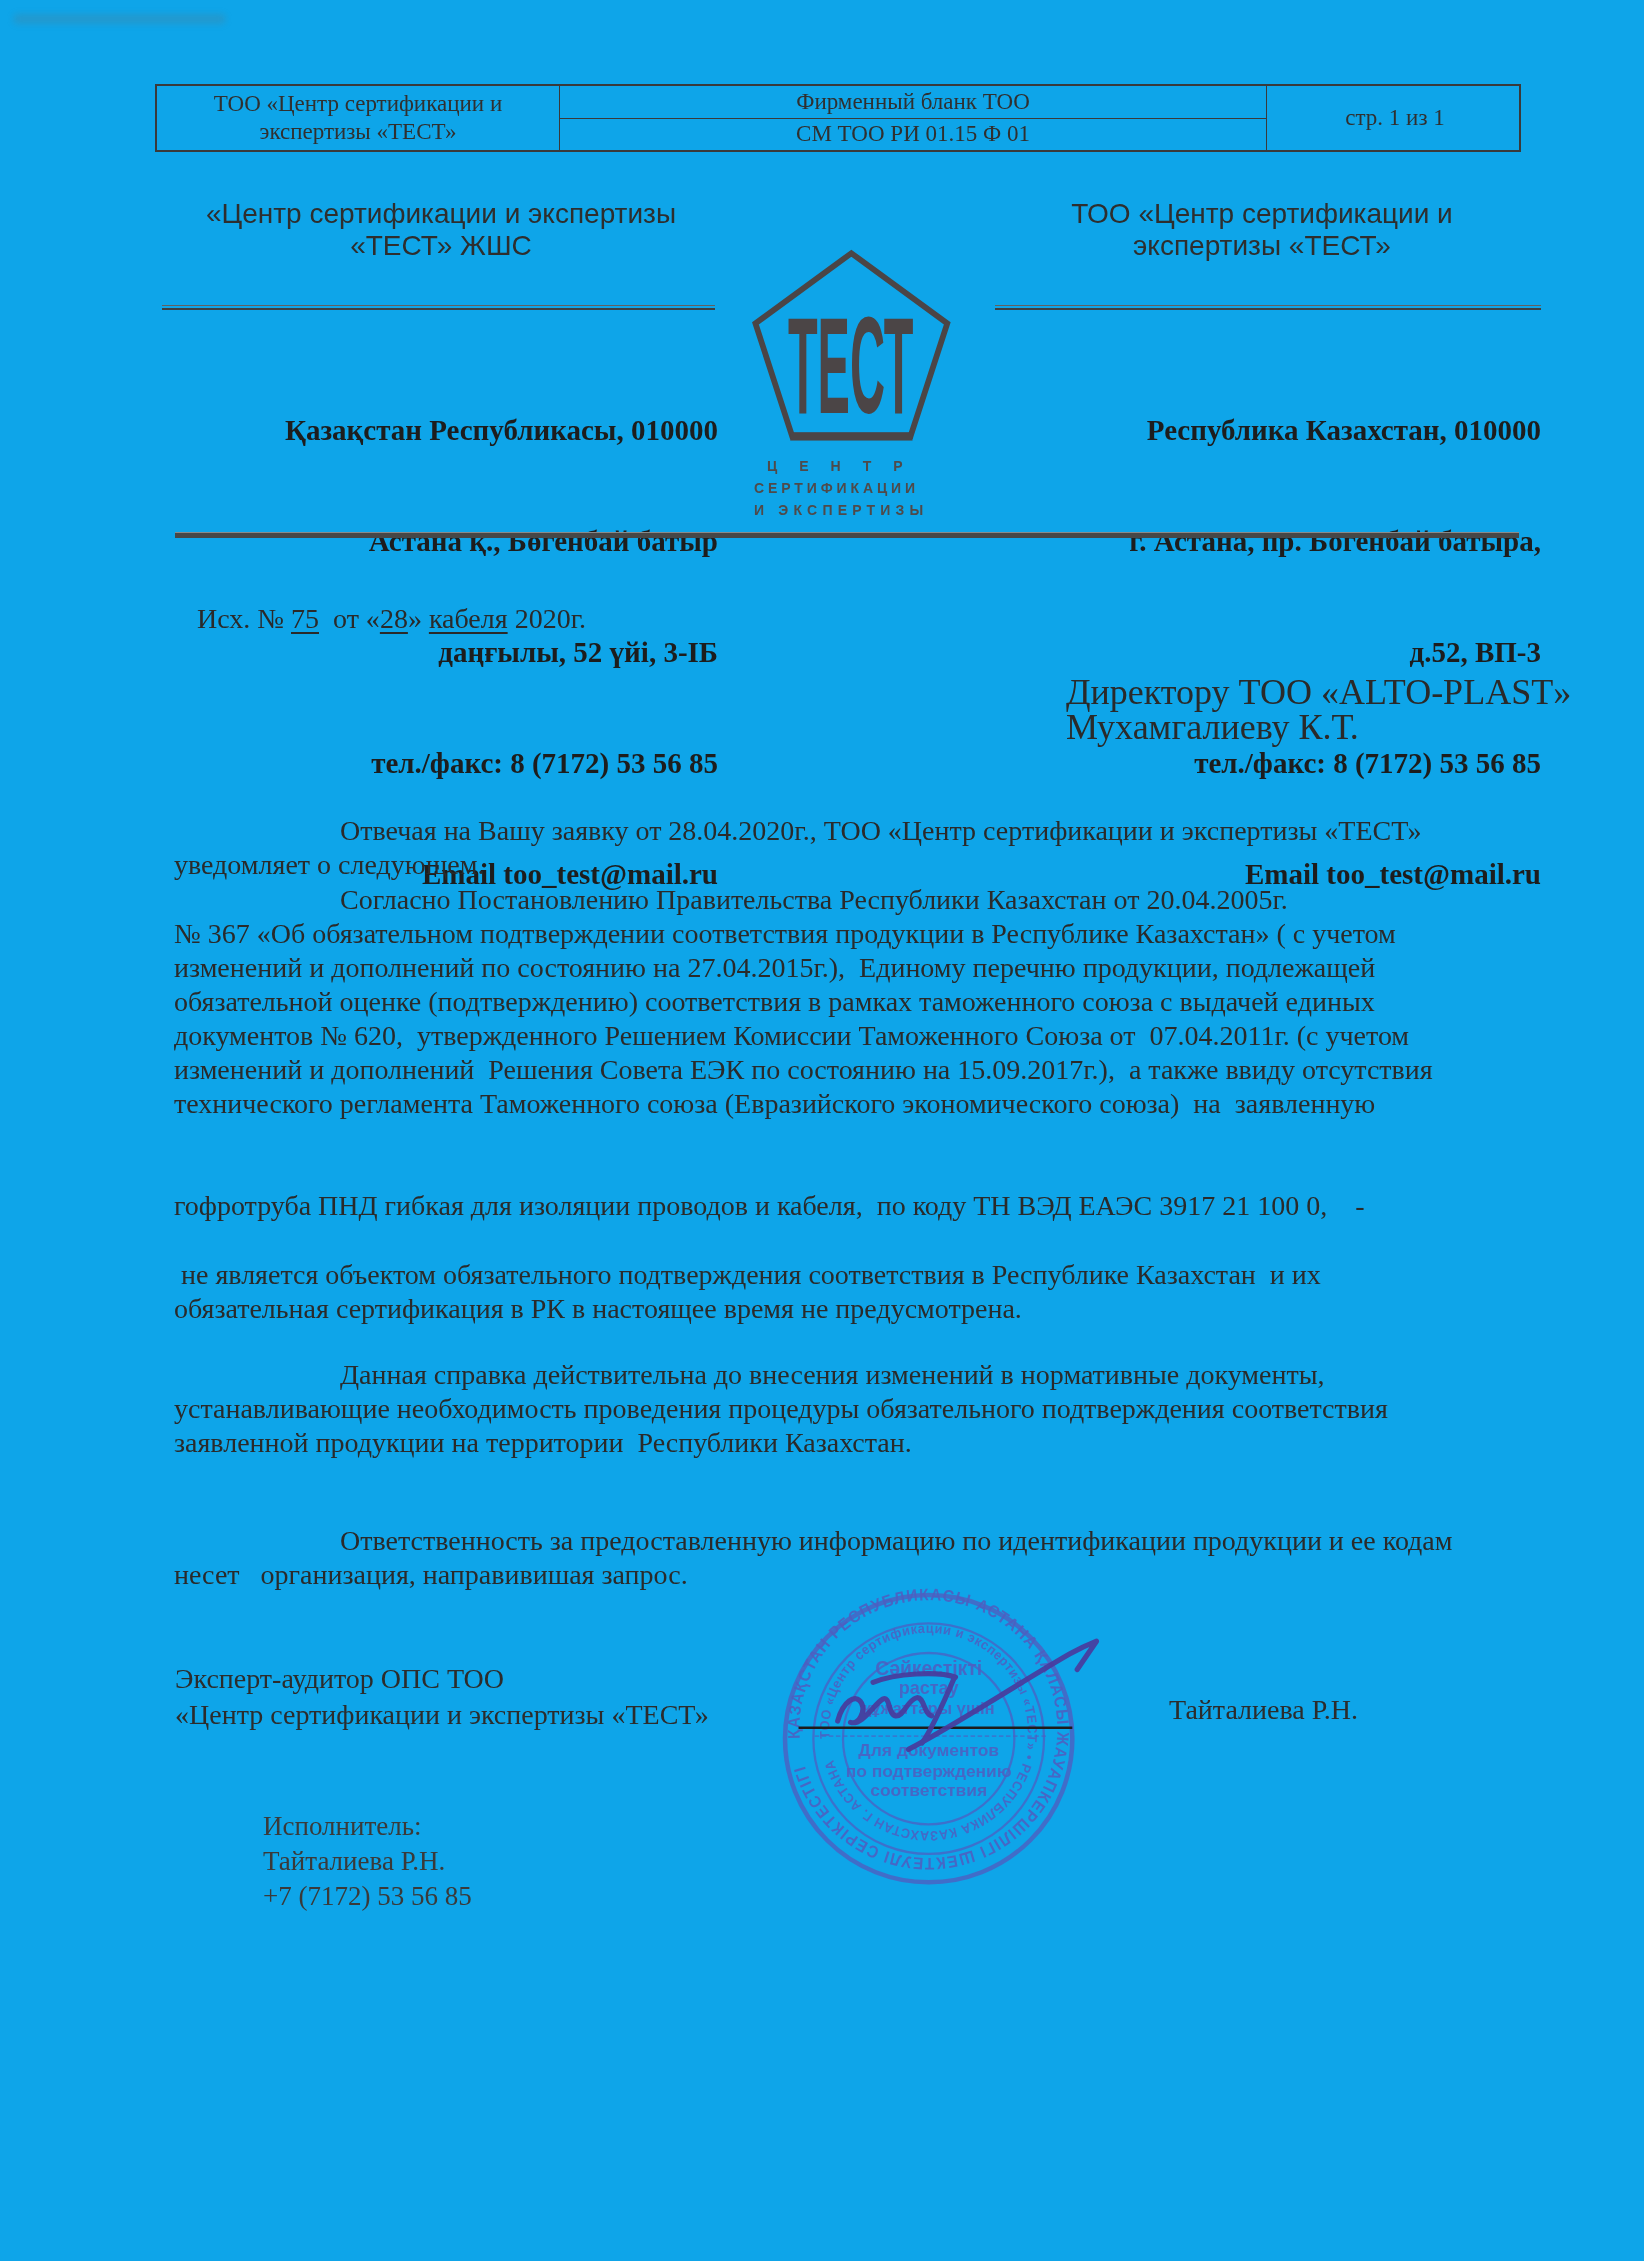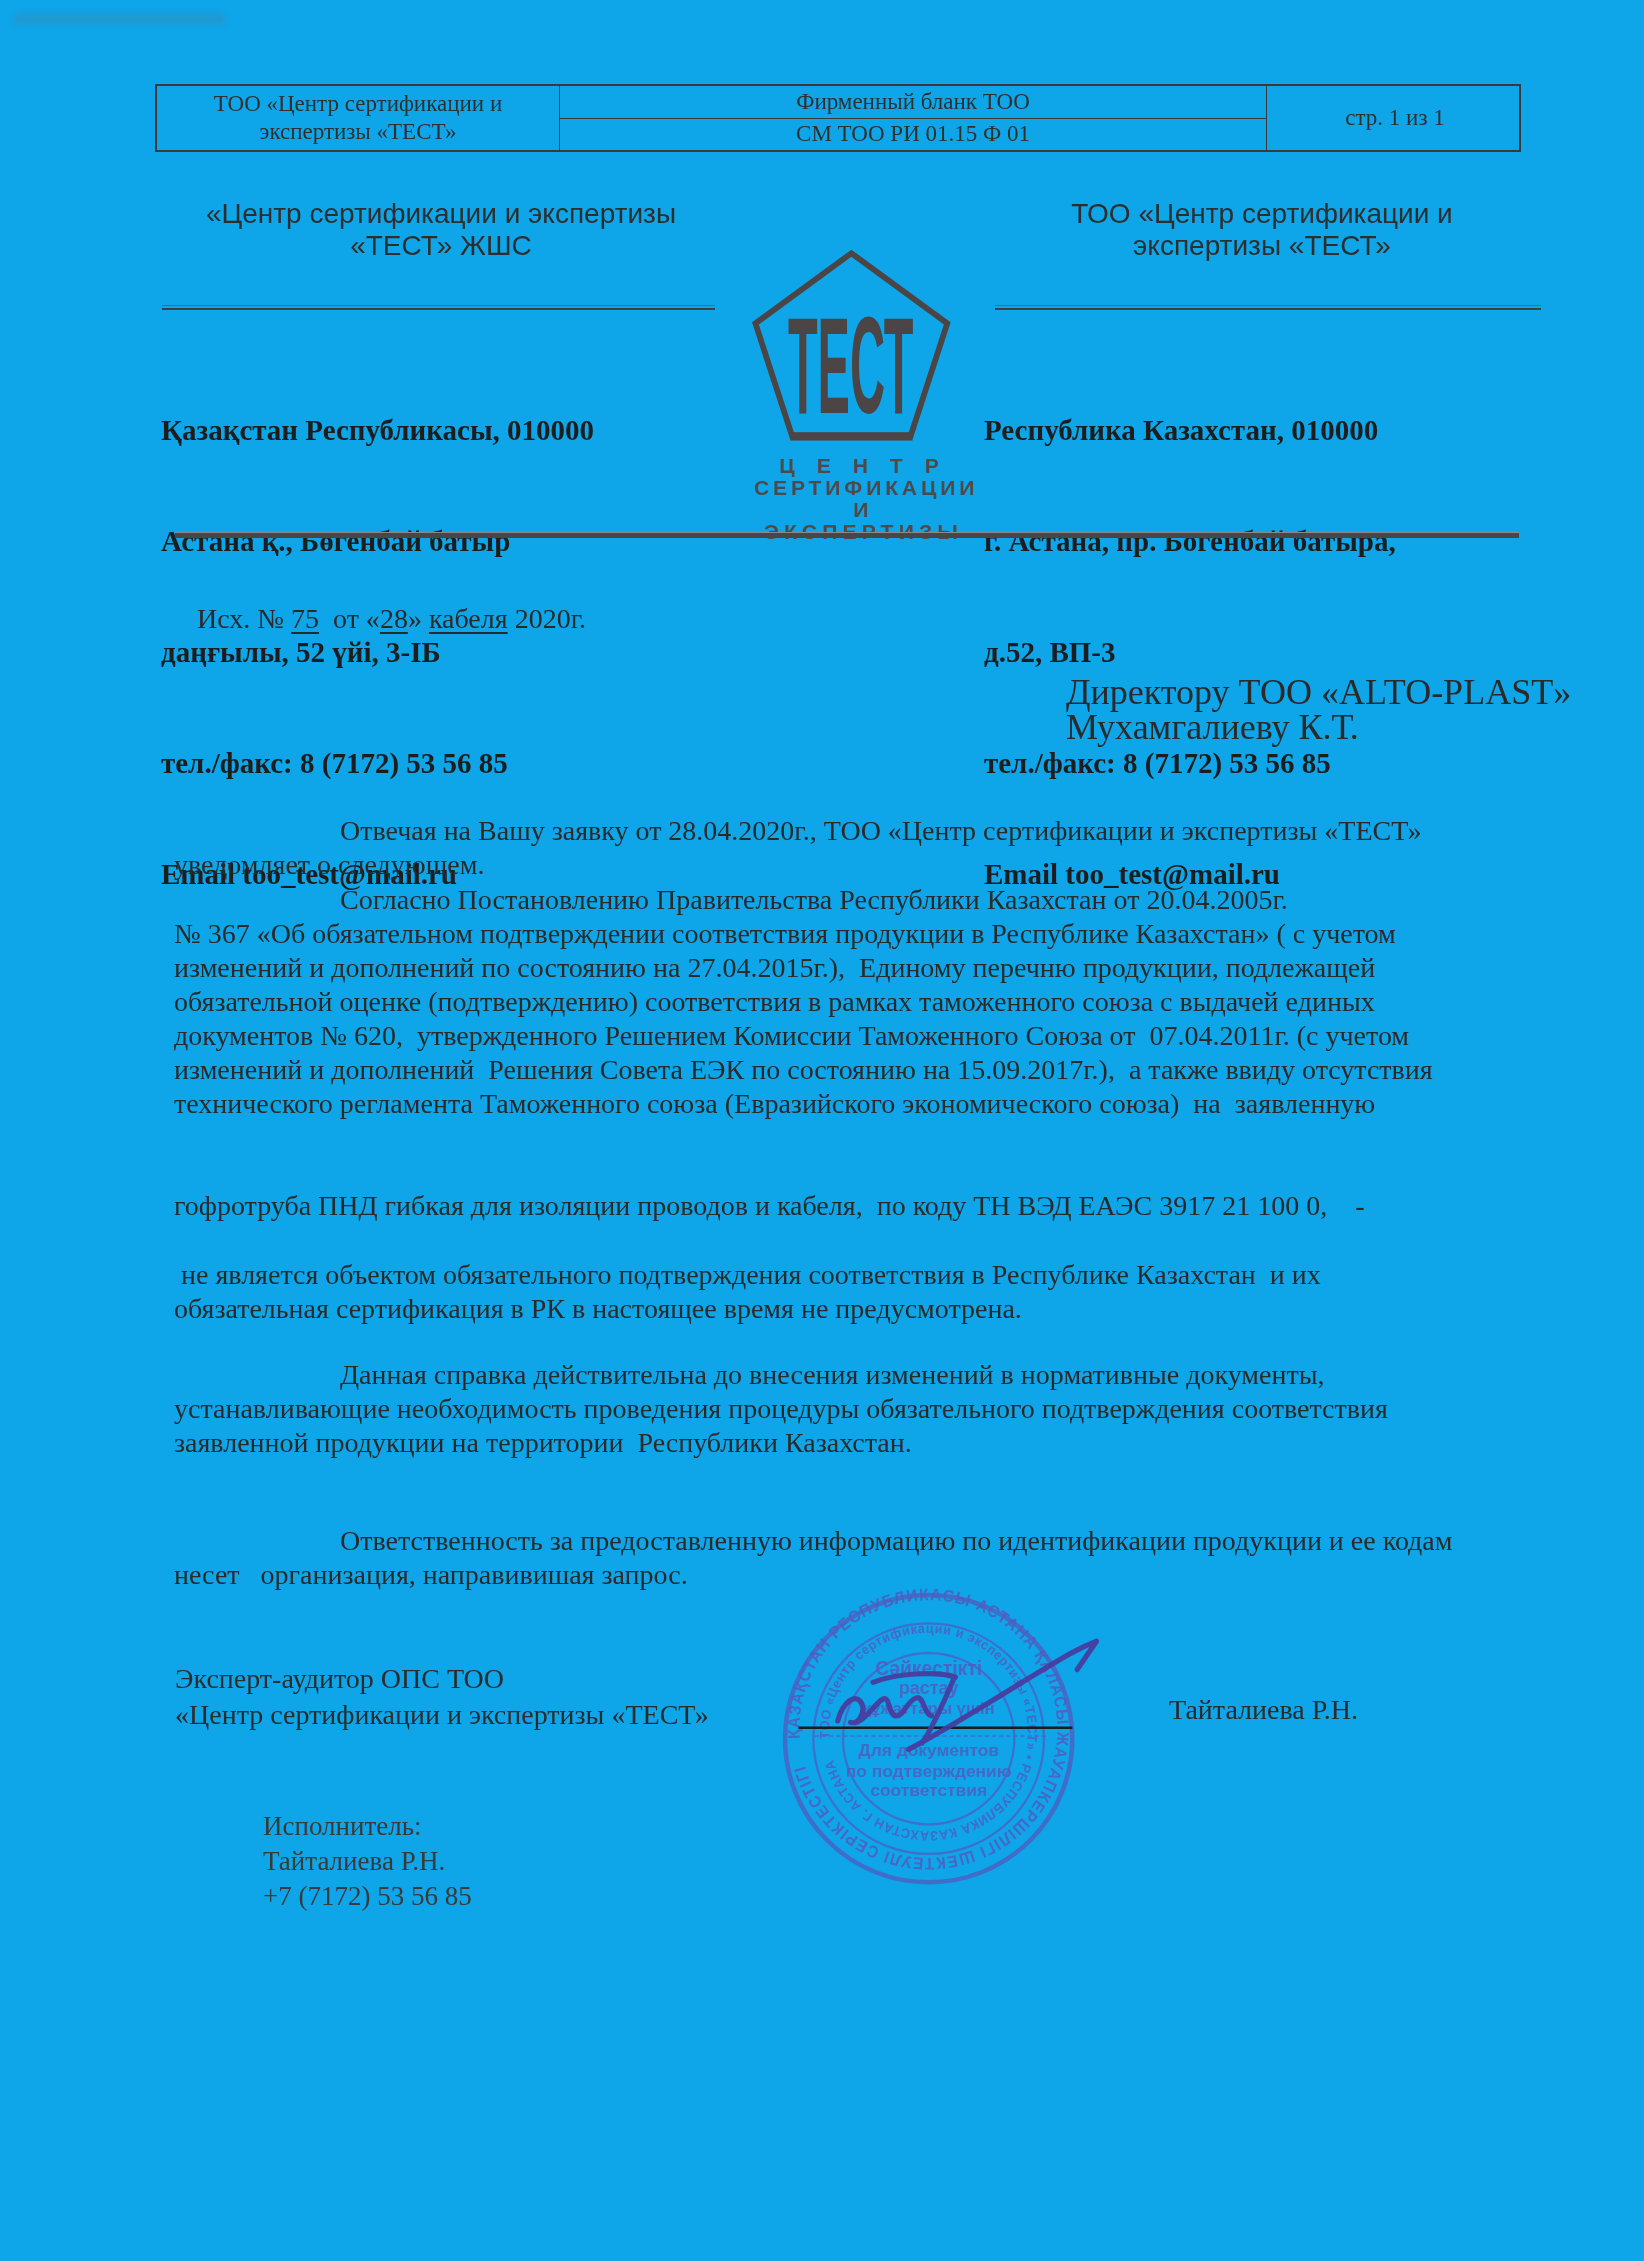"Қазақстан Республикасы, 010000" .address { text-align: left -> right }
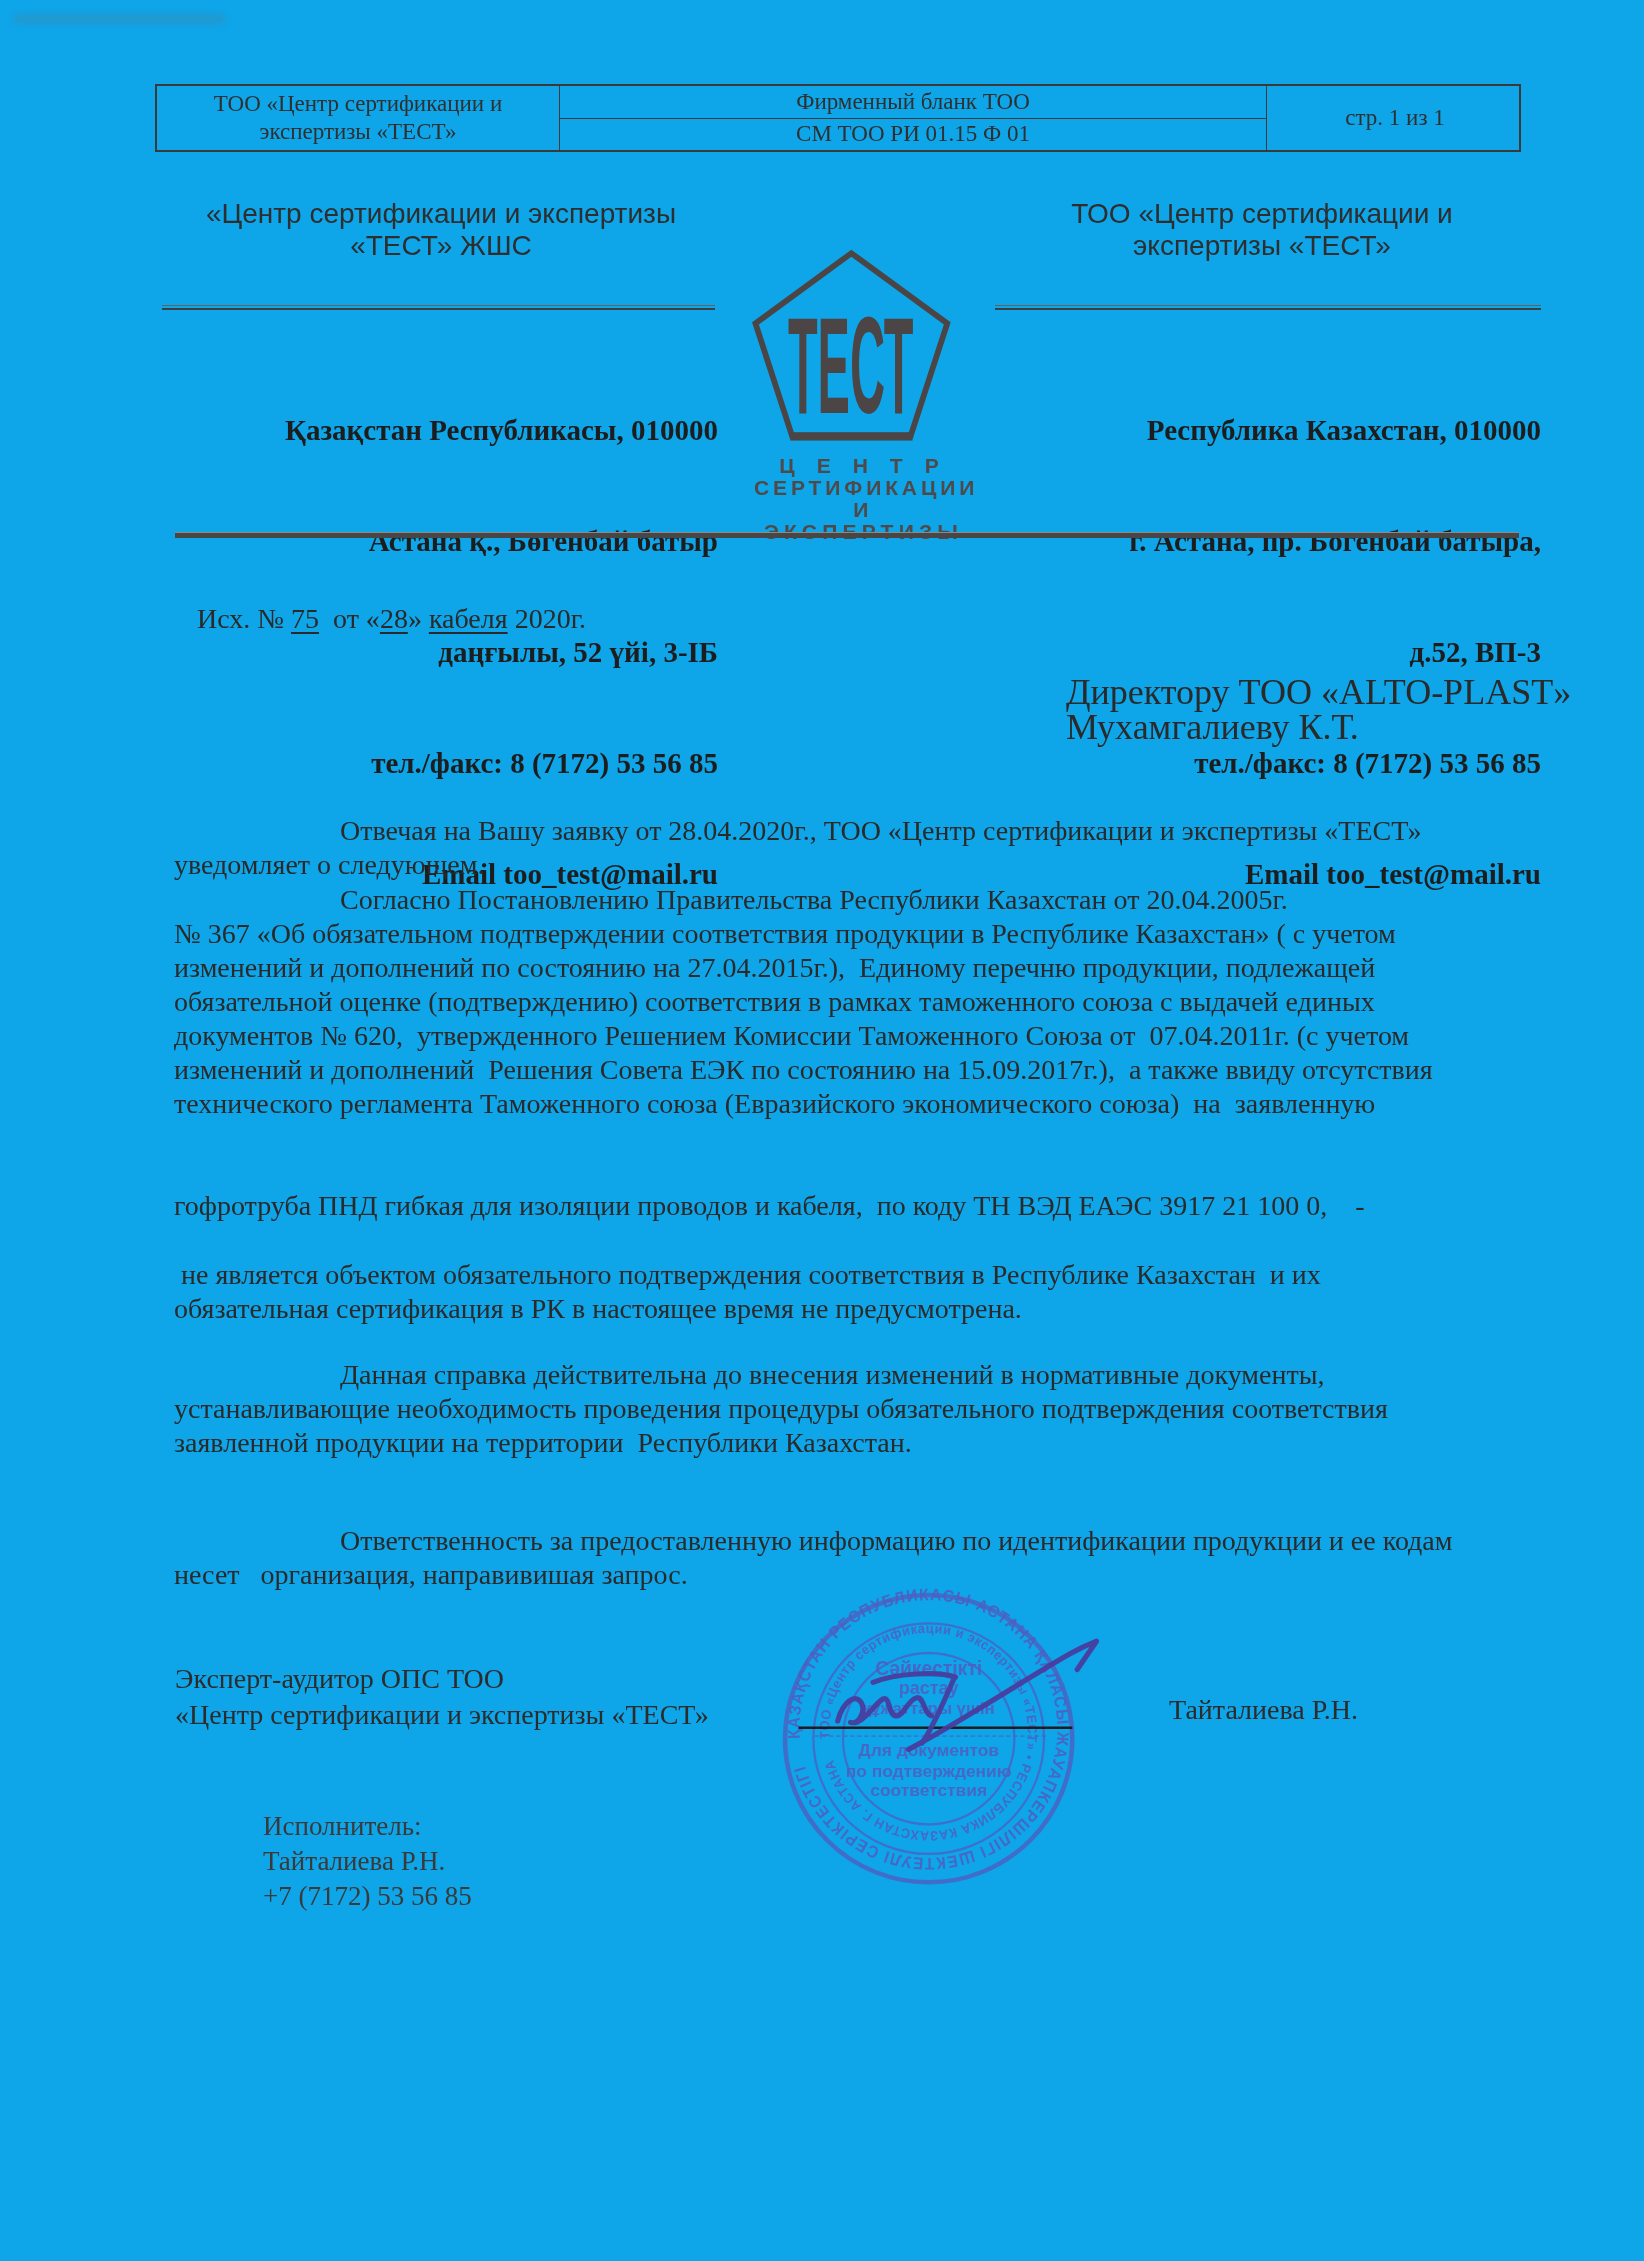"ЦЕНТР" .logo-caption { font-size: 21px -> 14px; text-align: center -> left }
